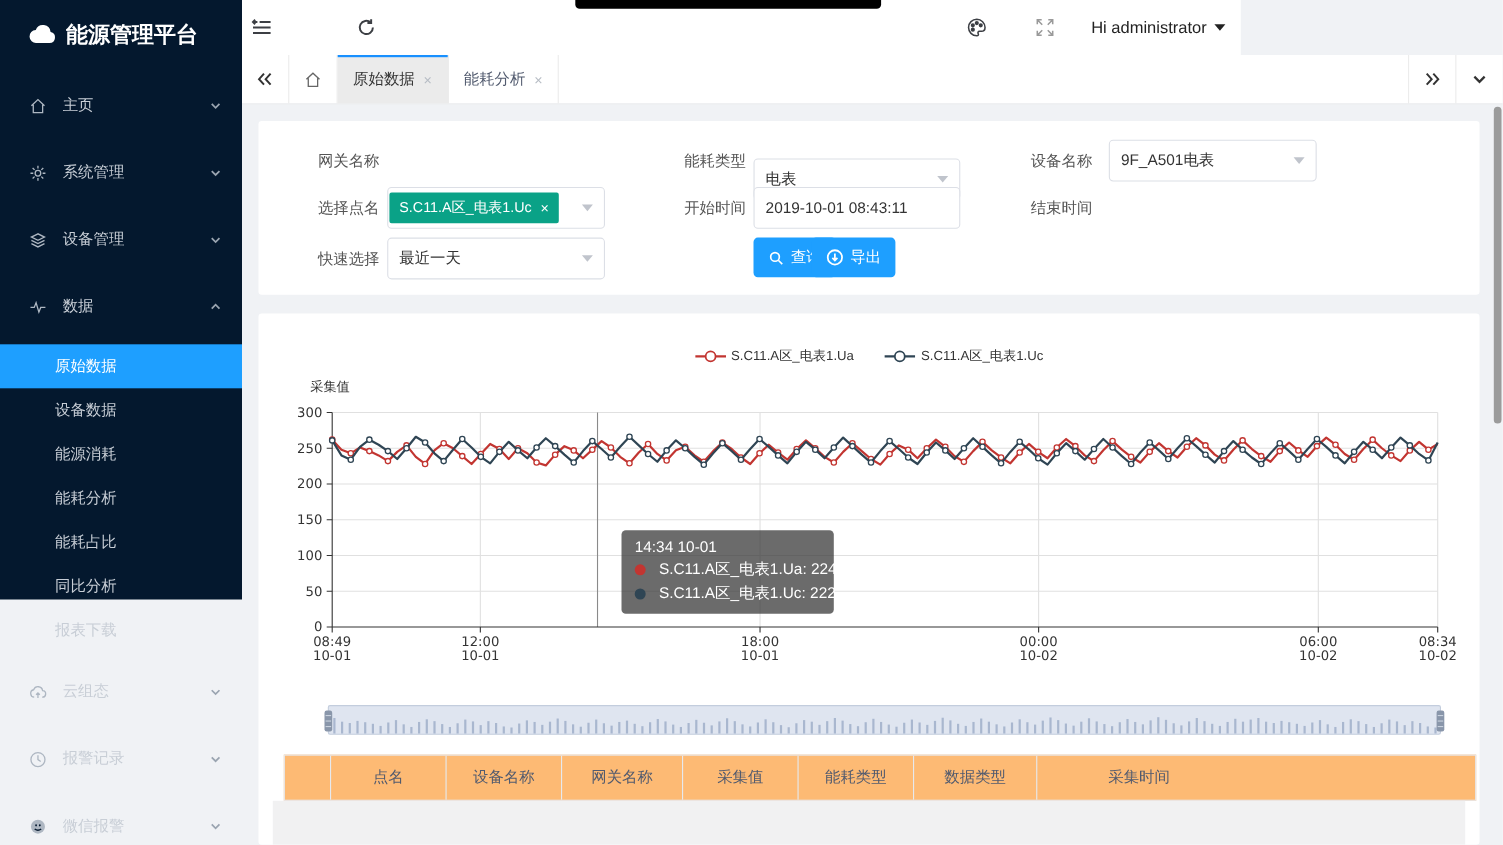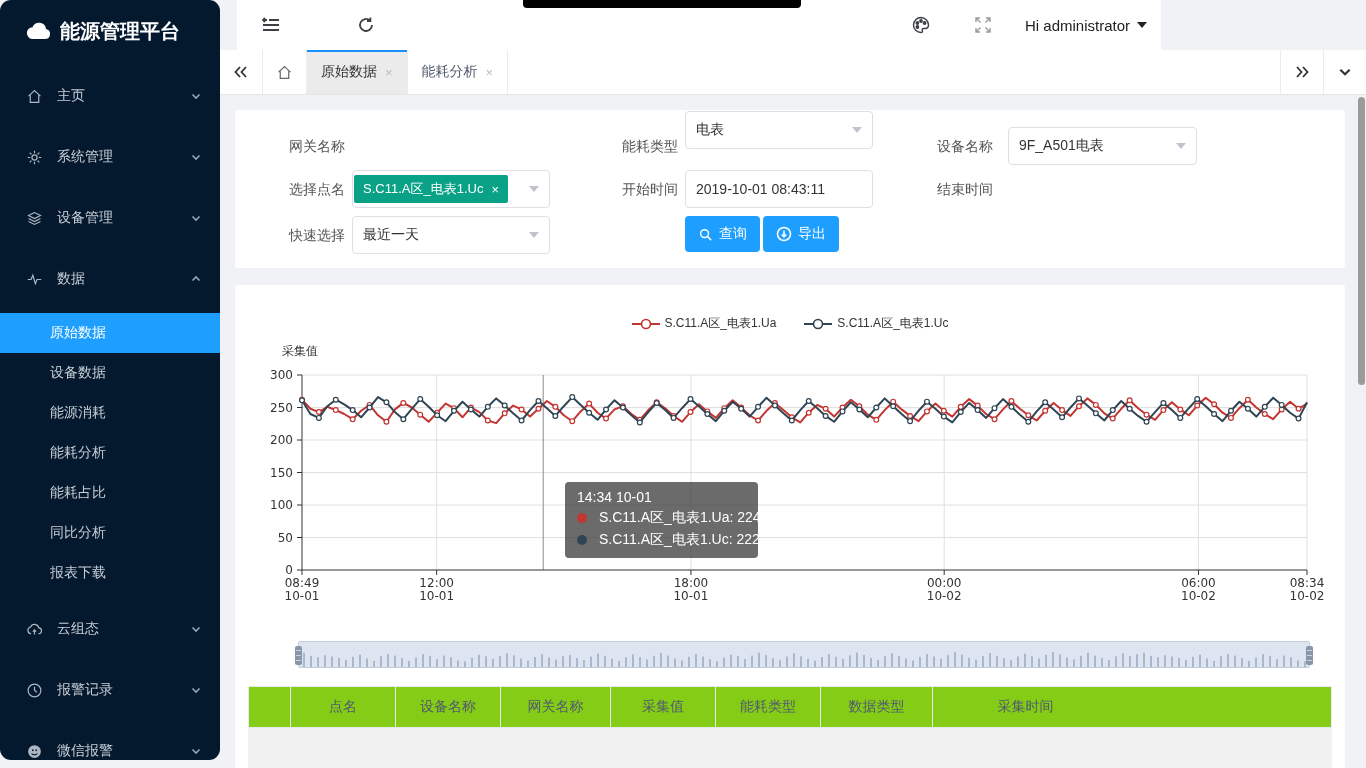"能源管理平台" #sidebar { border-radius: 11px -> none; height: 760px -> 545px }
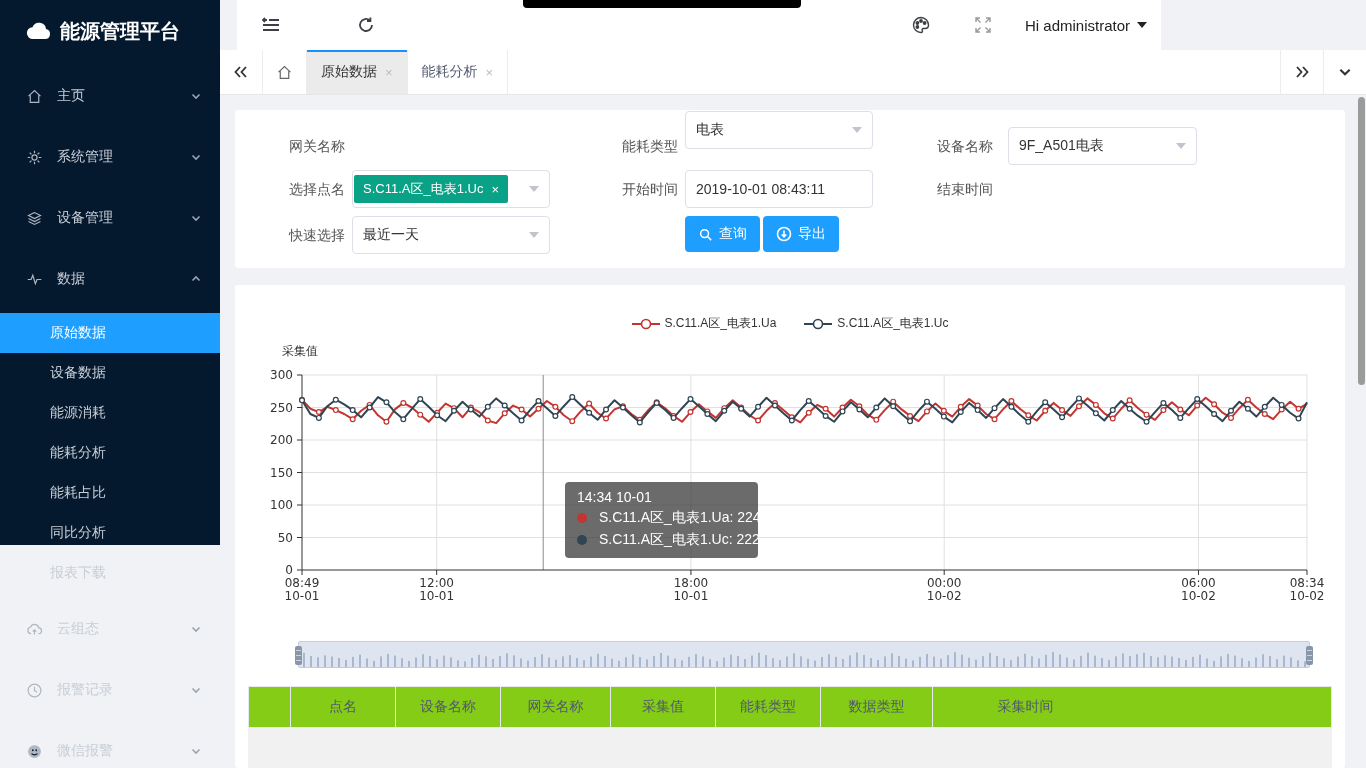"Hi administrator" #header { left: 237px -> 204px }
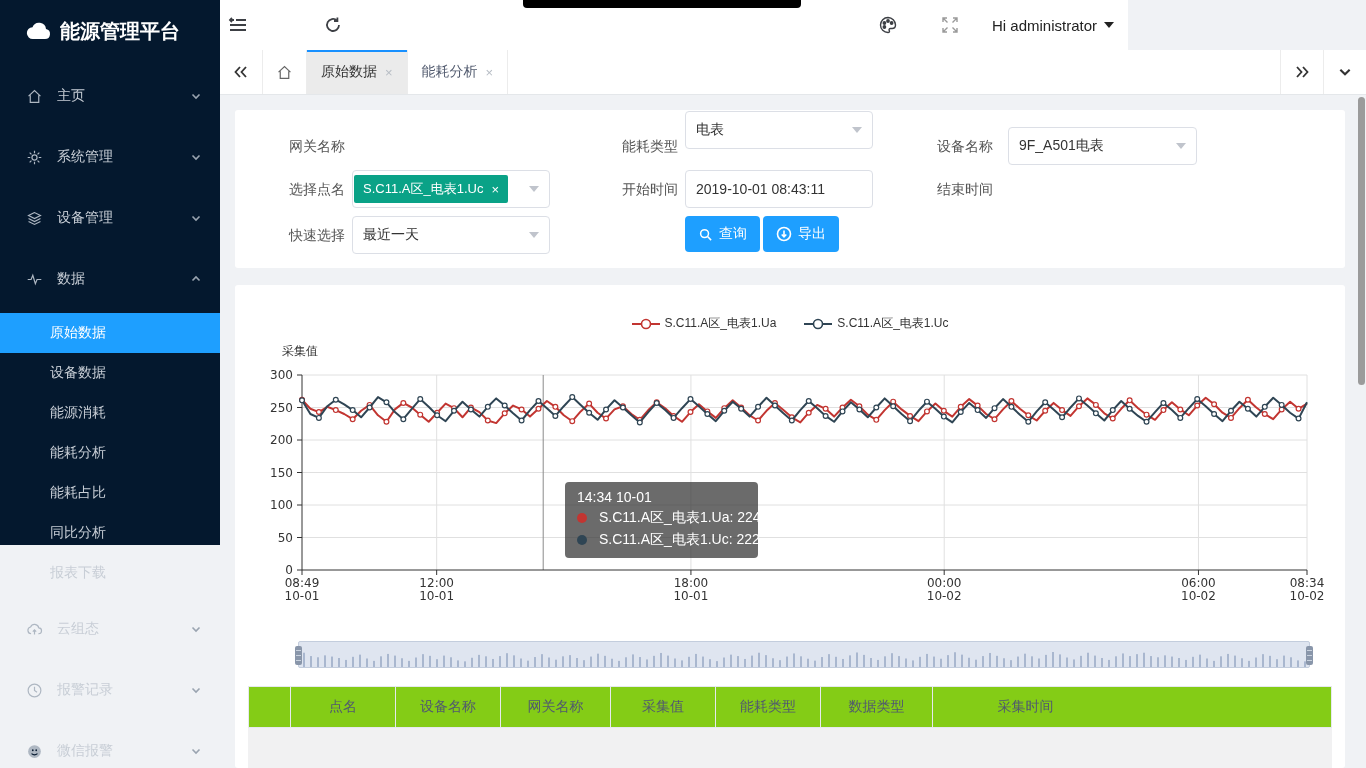"电表" div.select { top: 1px -> 34px }
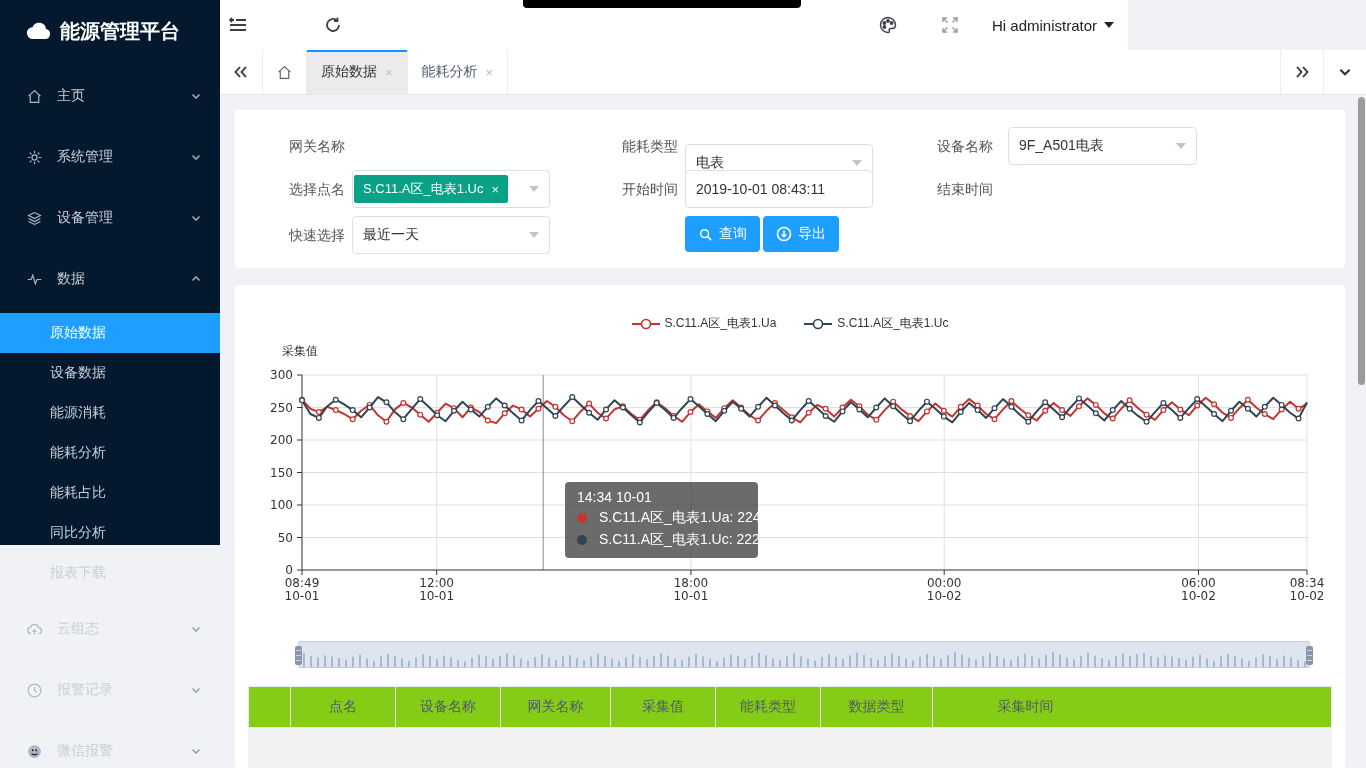"导出" button.btn { left: 528px -> 503px }
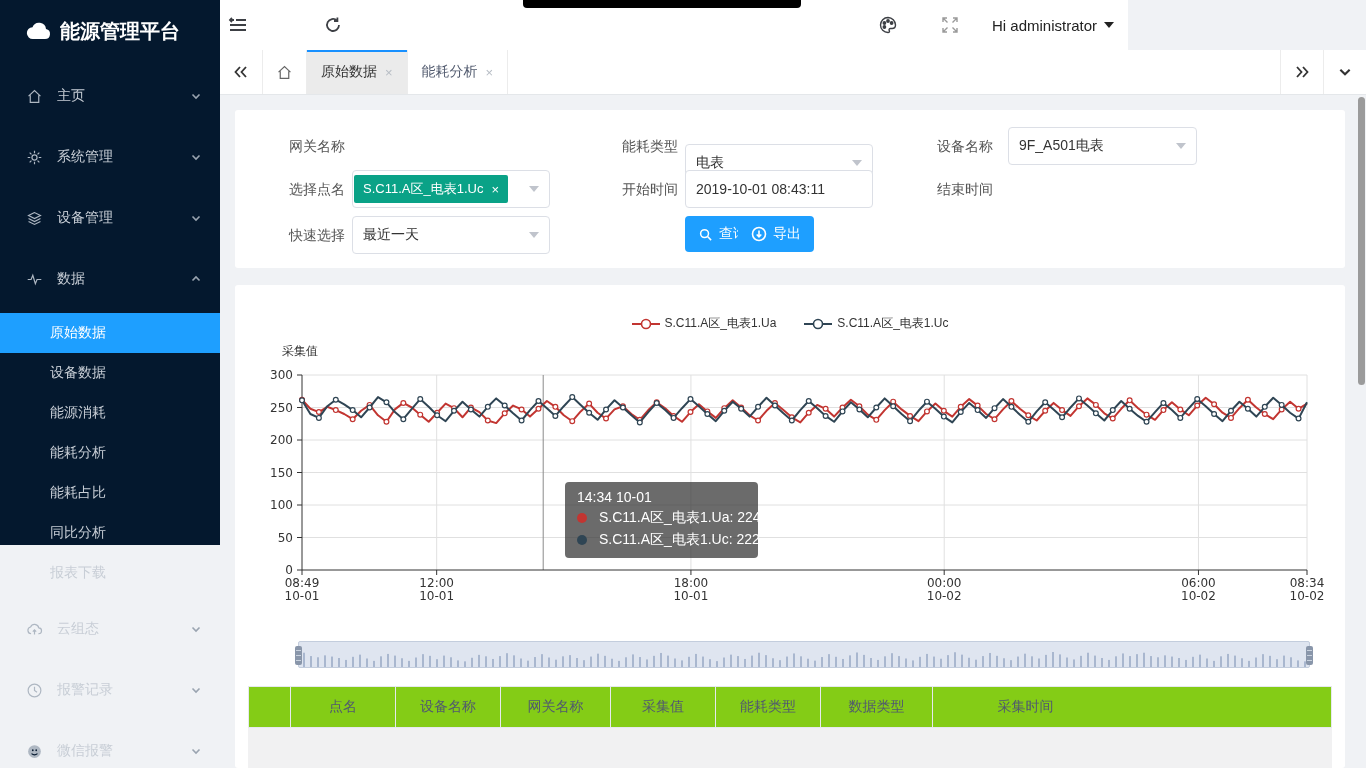"点名" #thead { background: #84cc16 -> #fdba74; left: 13px -> 23px }
